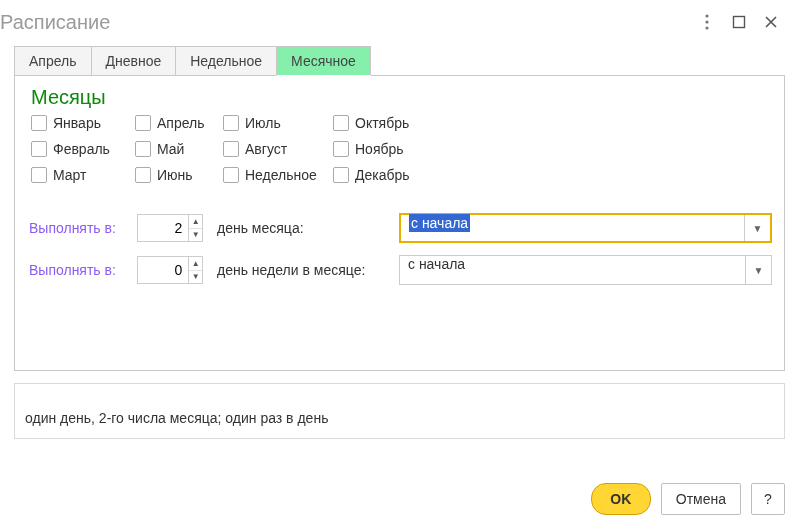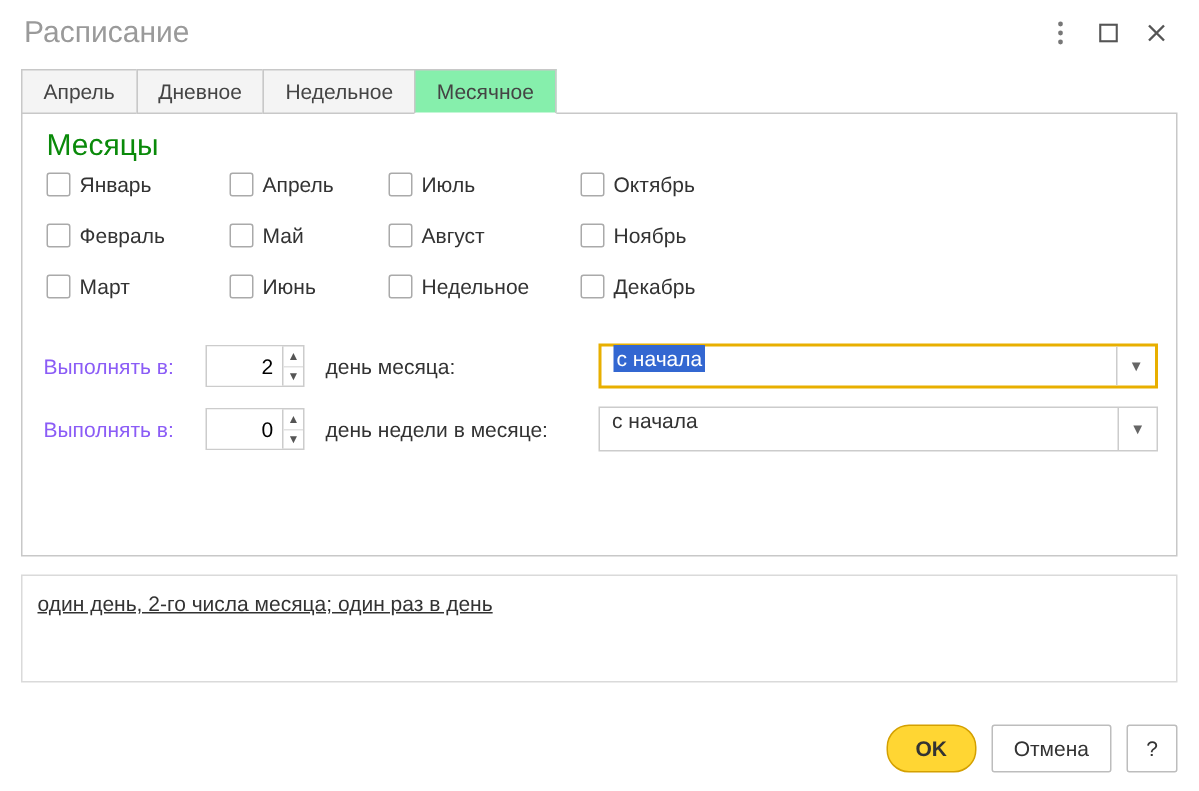"Расписание" .titlebar { padding: 10px 16px 6px 16px -> 10px 16px 6px 0 }
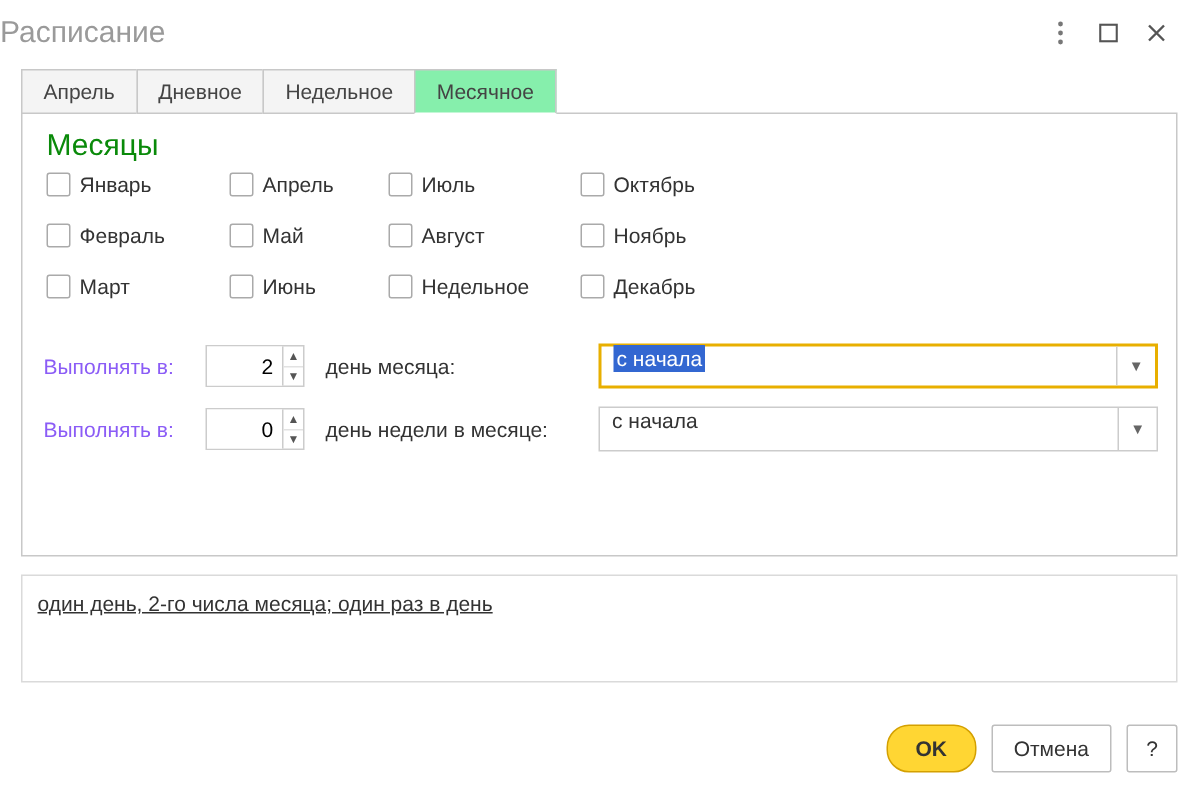"Январь" .months-grid { gap: 18px -> none }
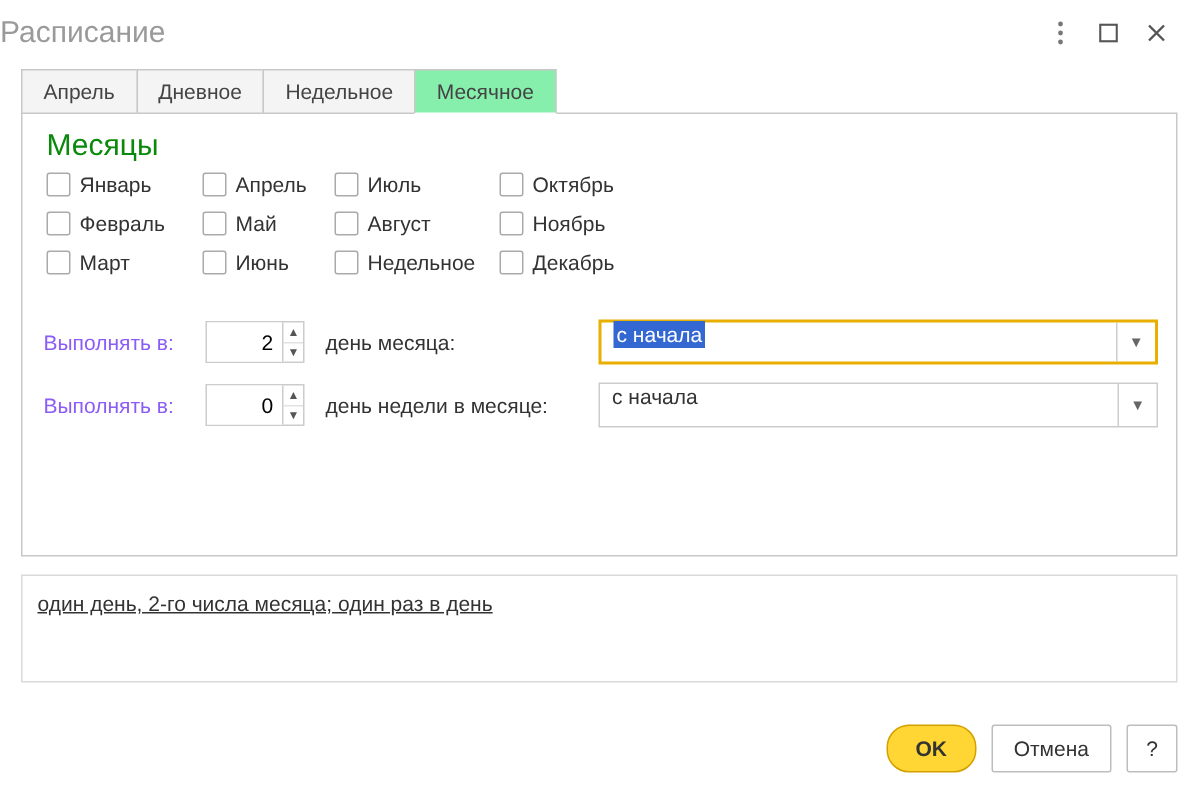"один день, 2-го числа месяца;" .summary-box { height: 72px -> 56px; padding: 10px 10px -> 26px 10px; text-decoration: underline -> none }
